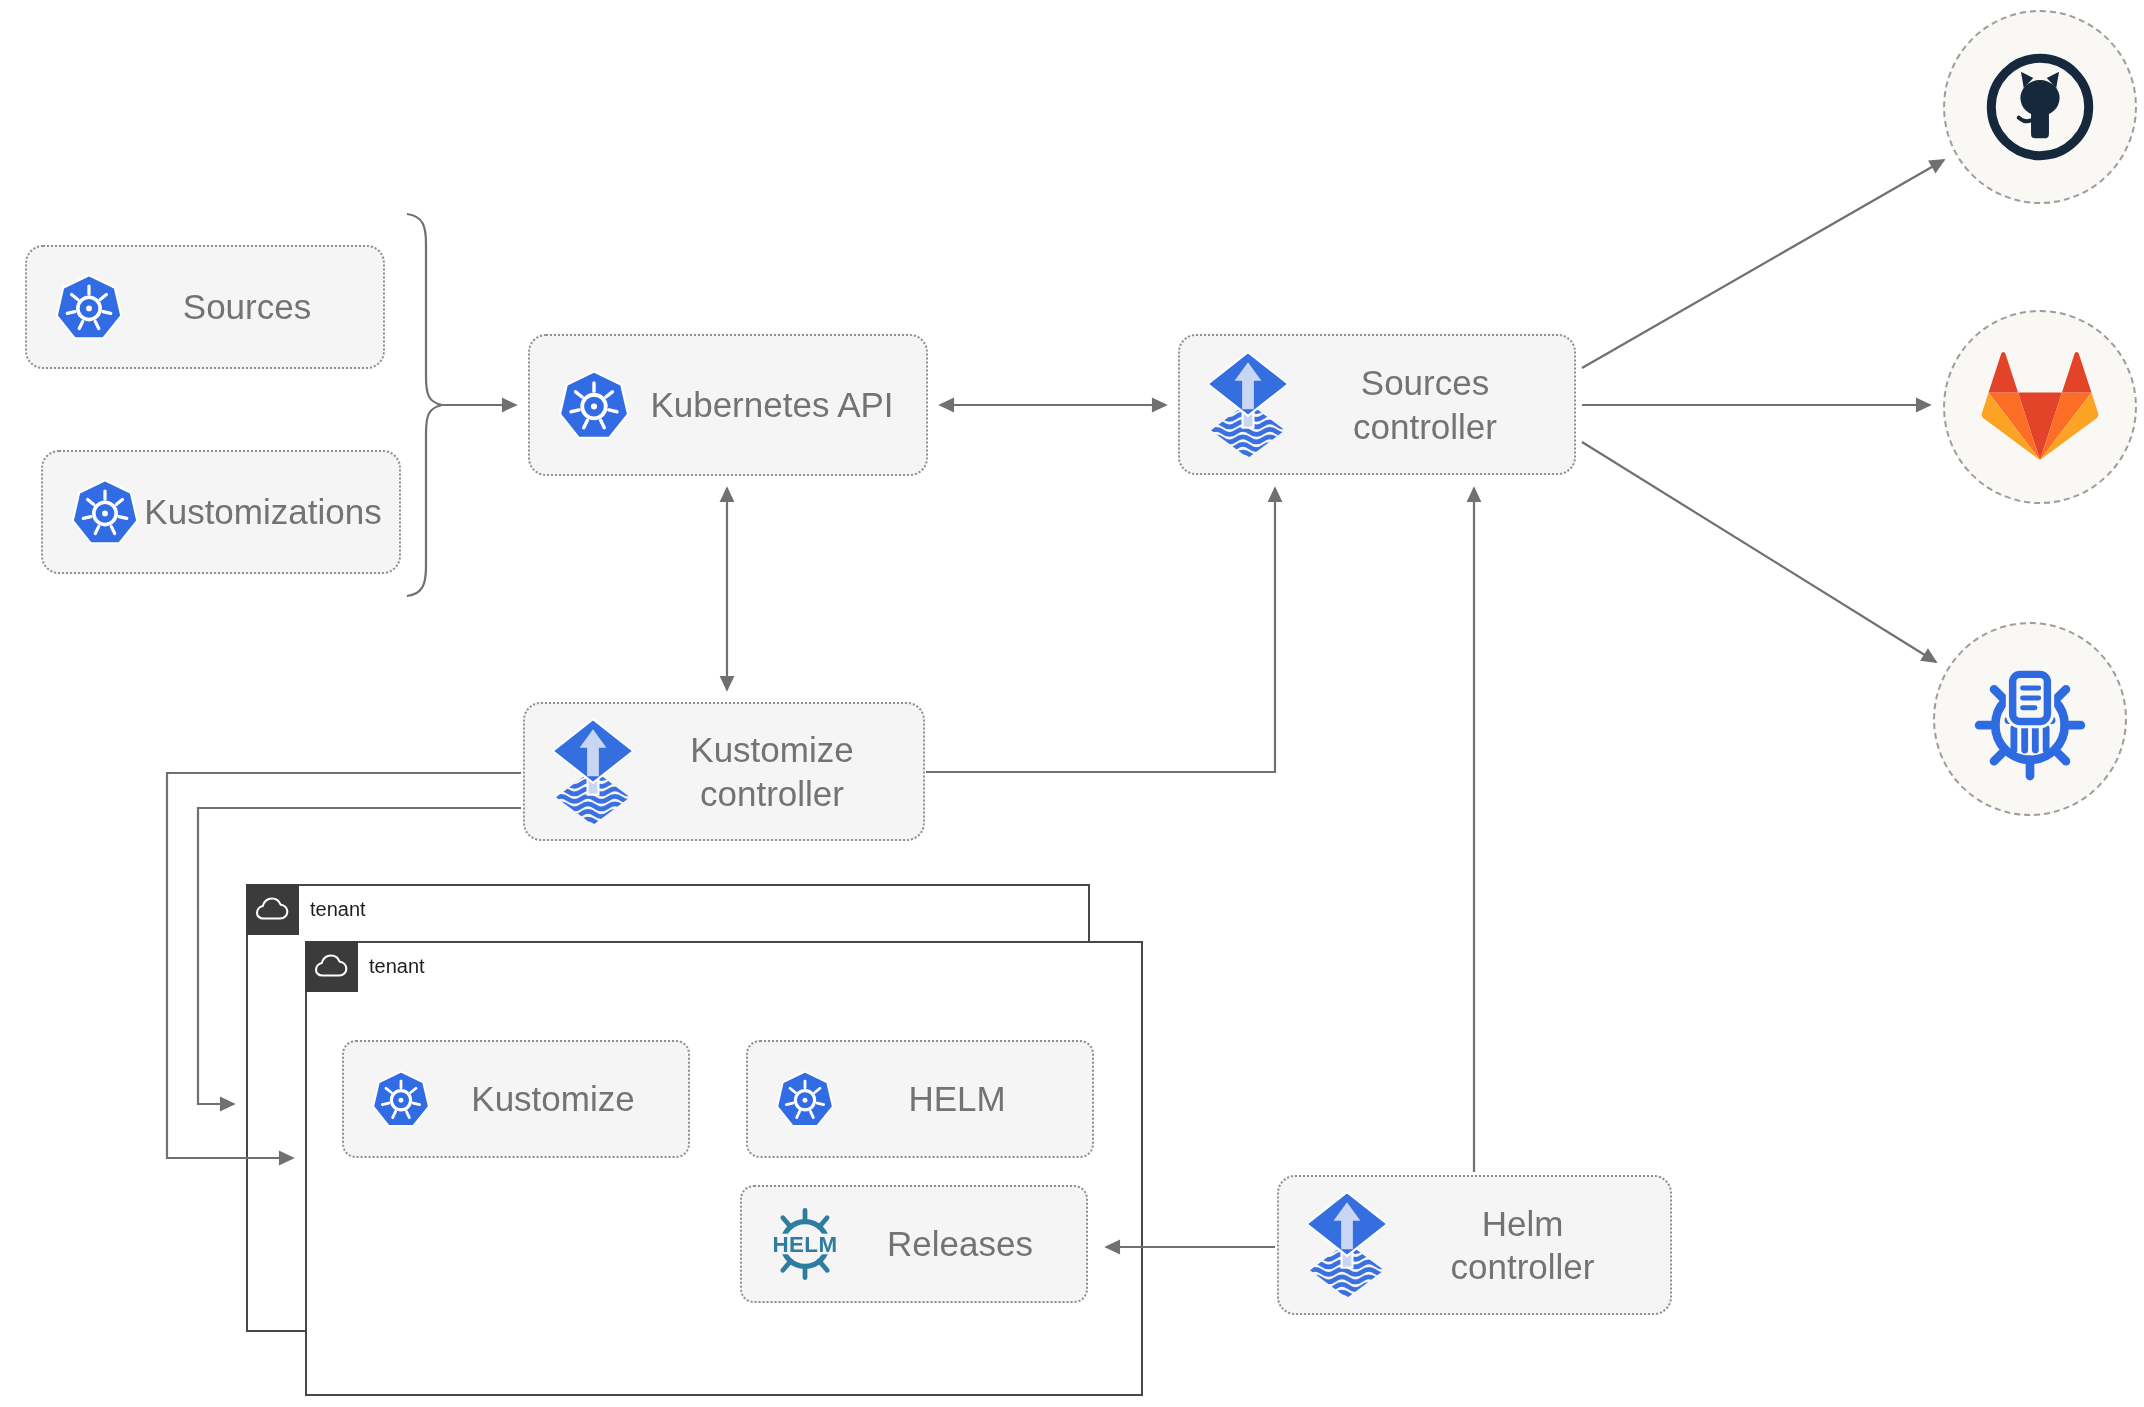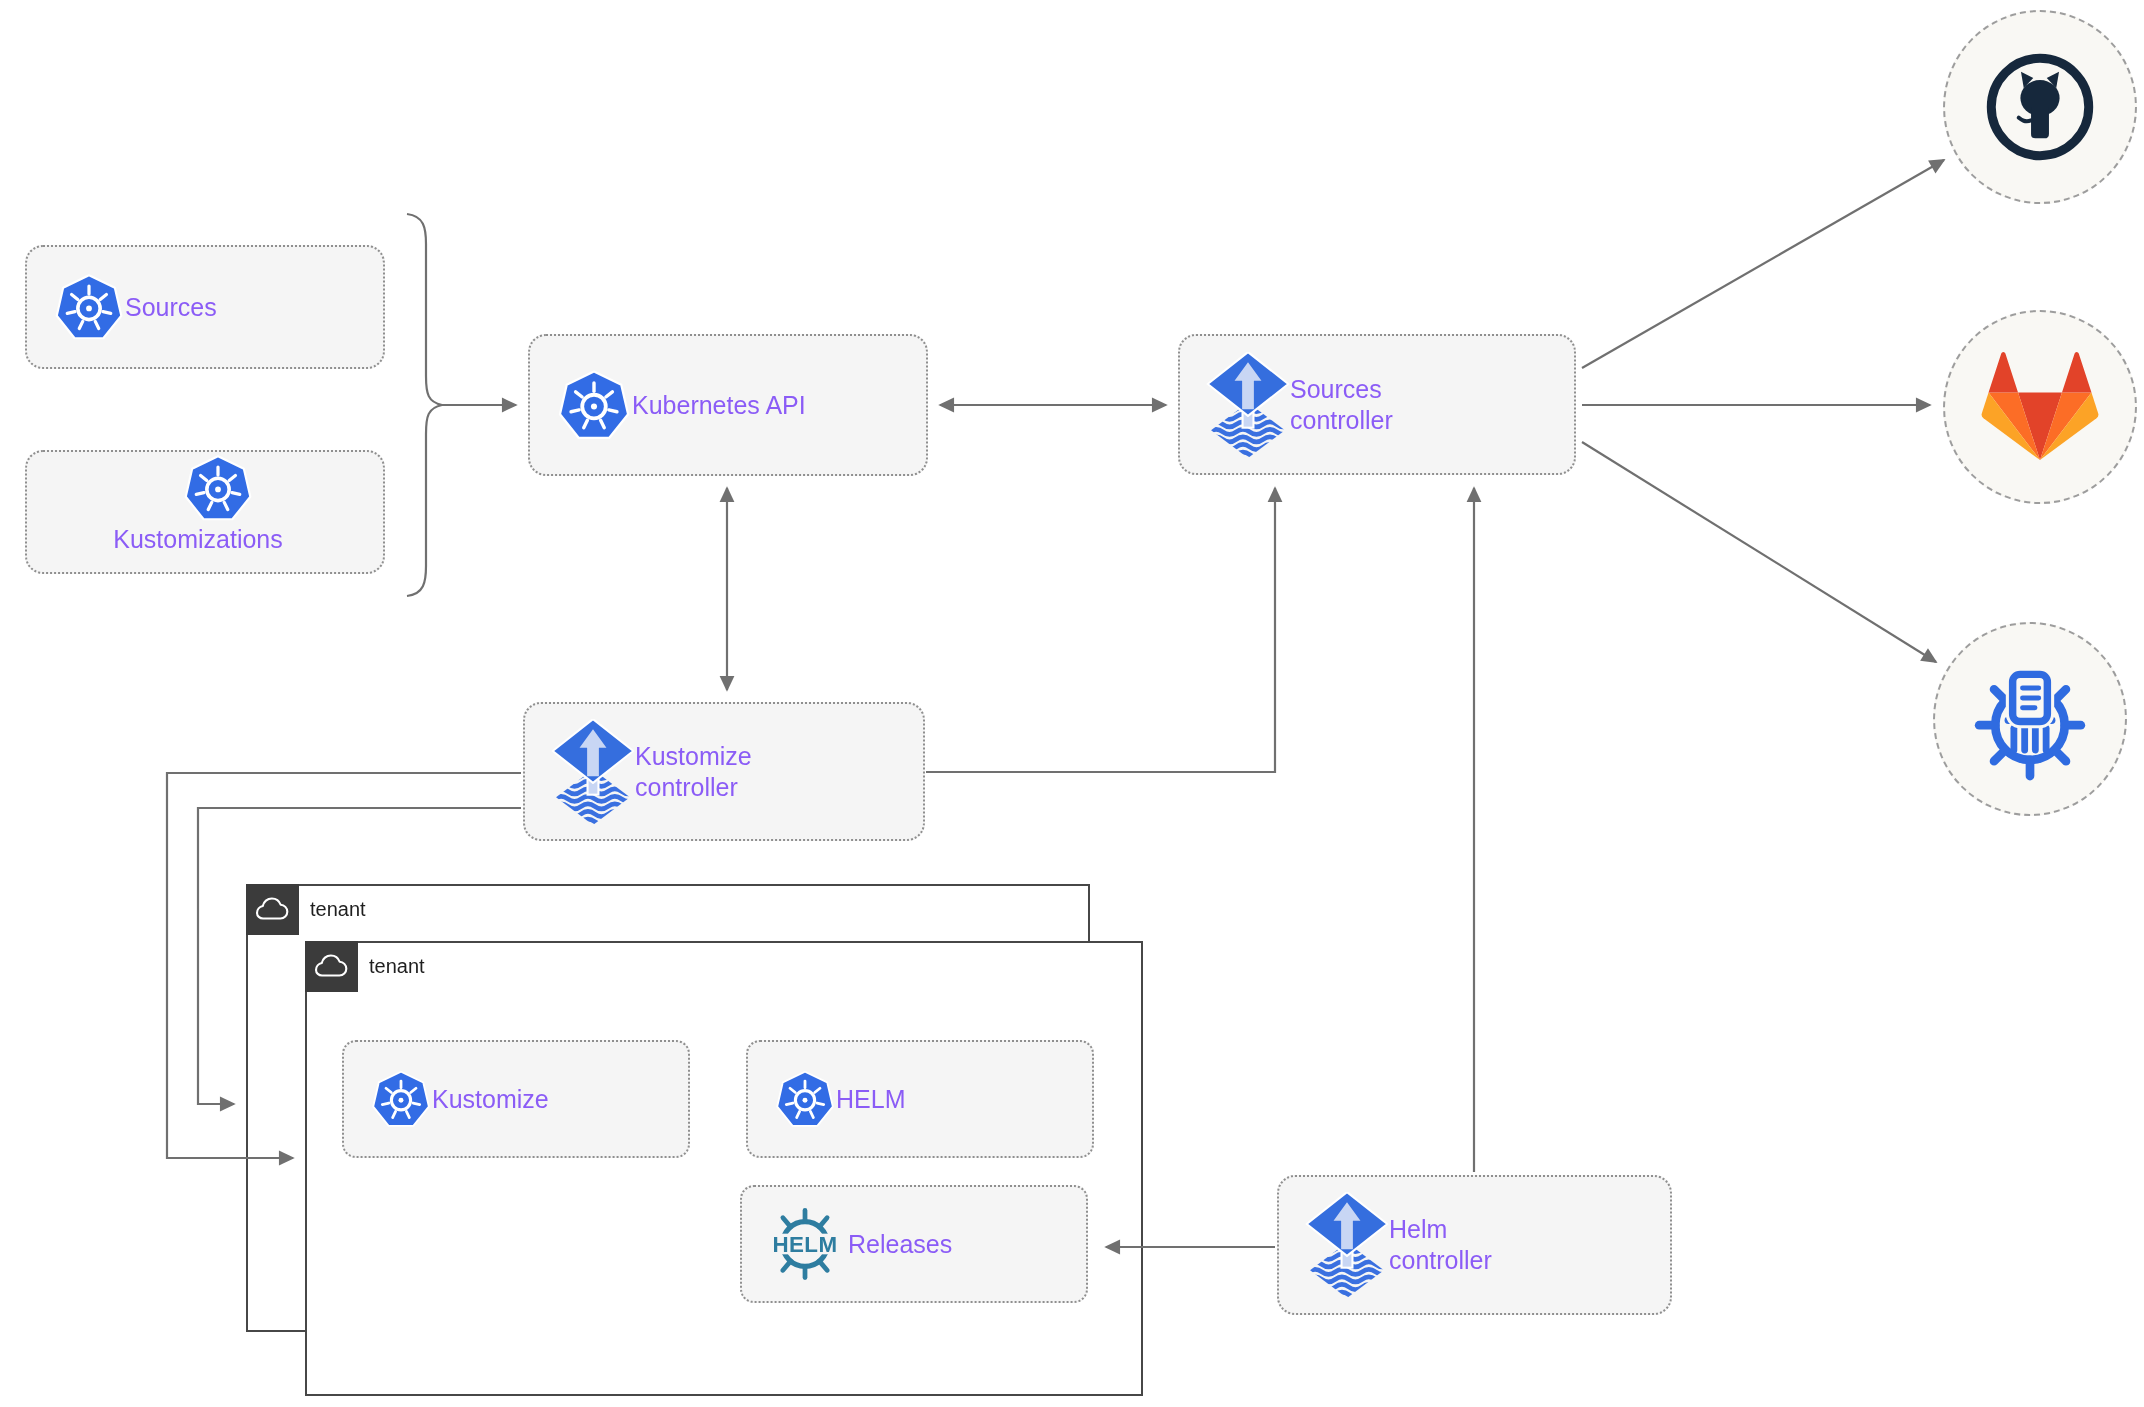"Sources" .dotted-box .lbl { color: #8b5cf6 -> #737373; font-size: 25px -> 35px; text-align: none -> center }
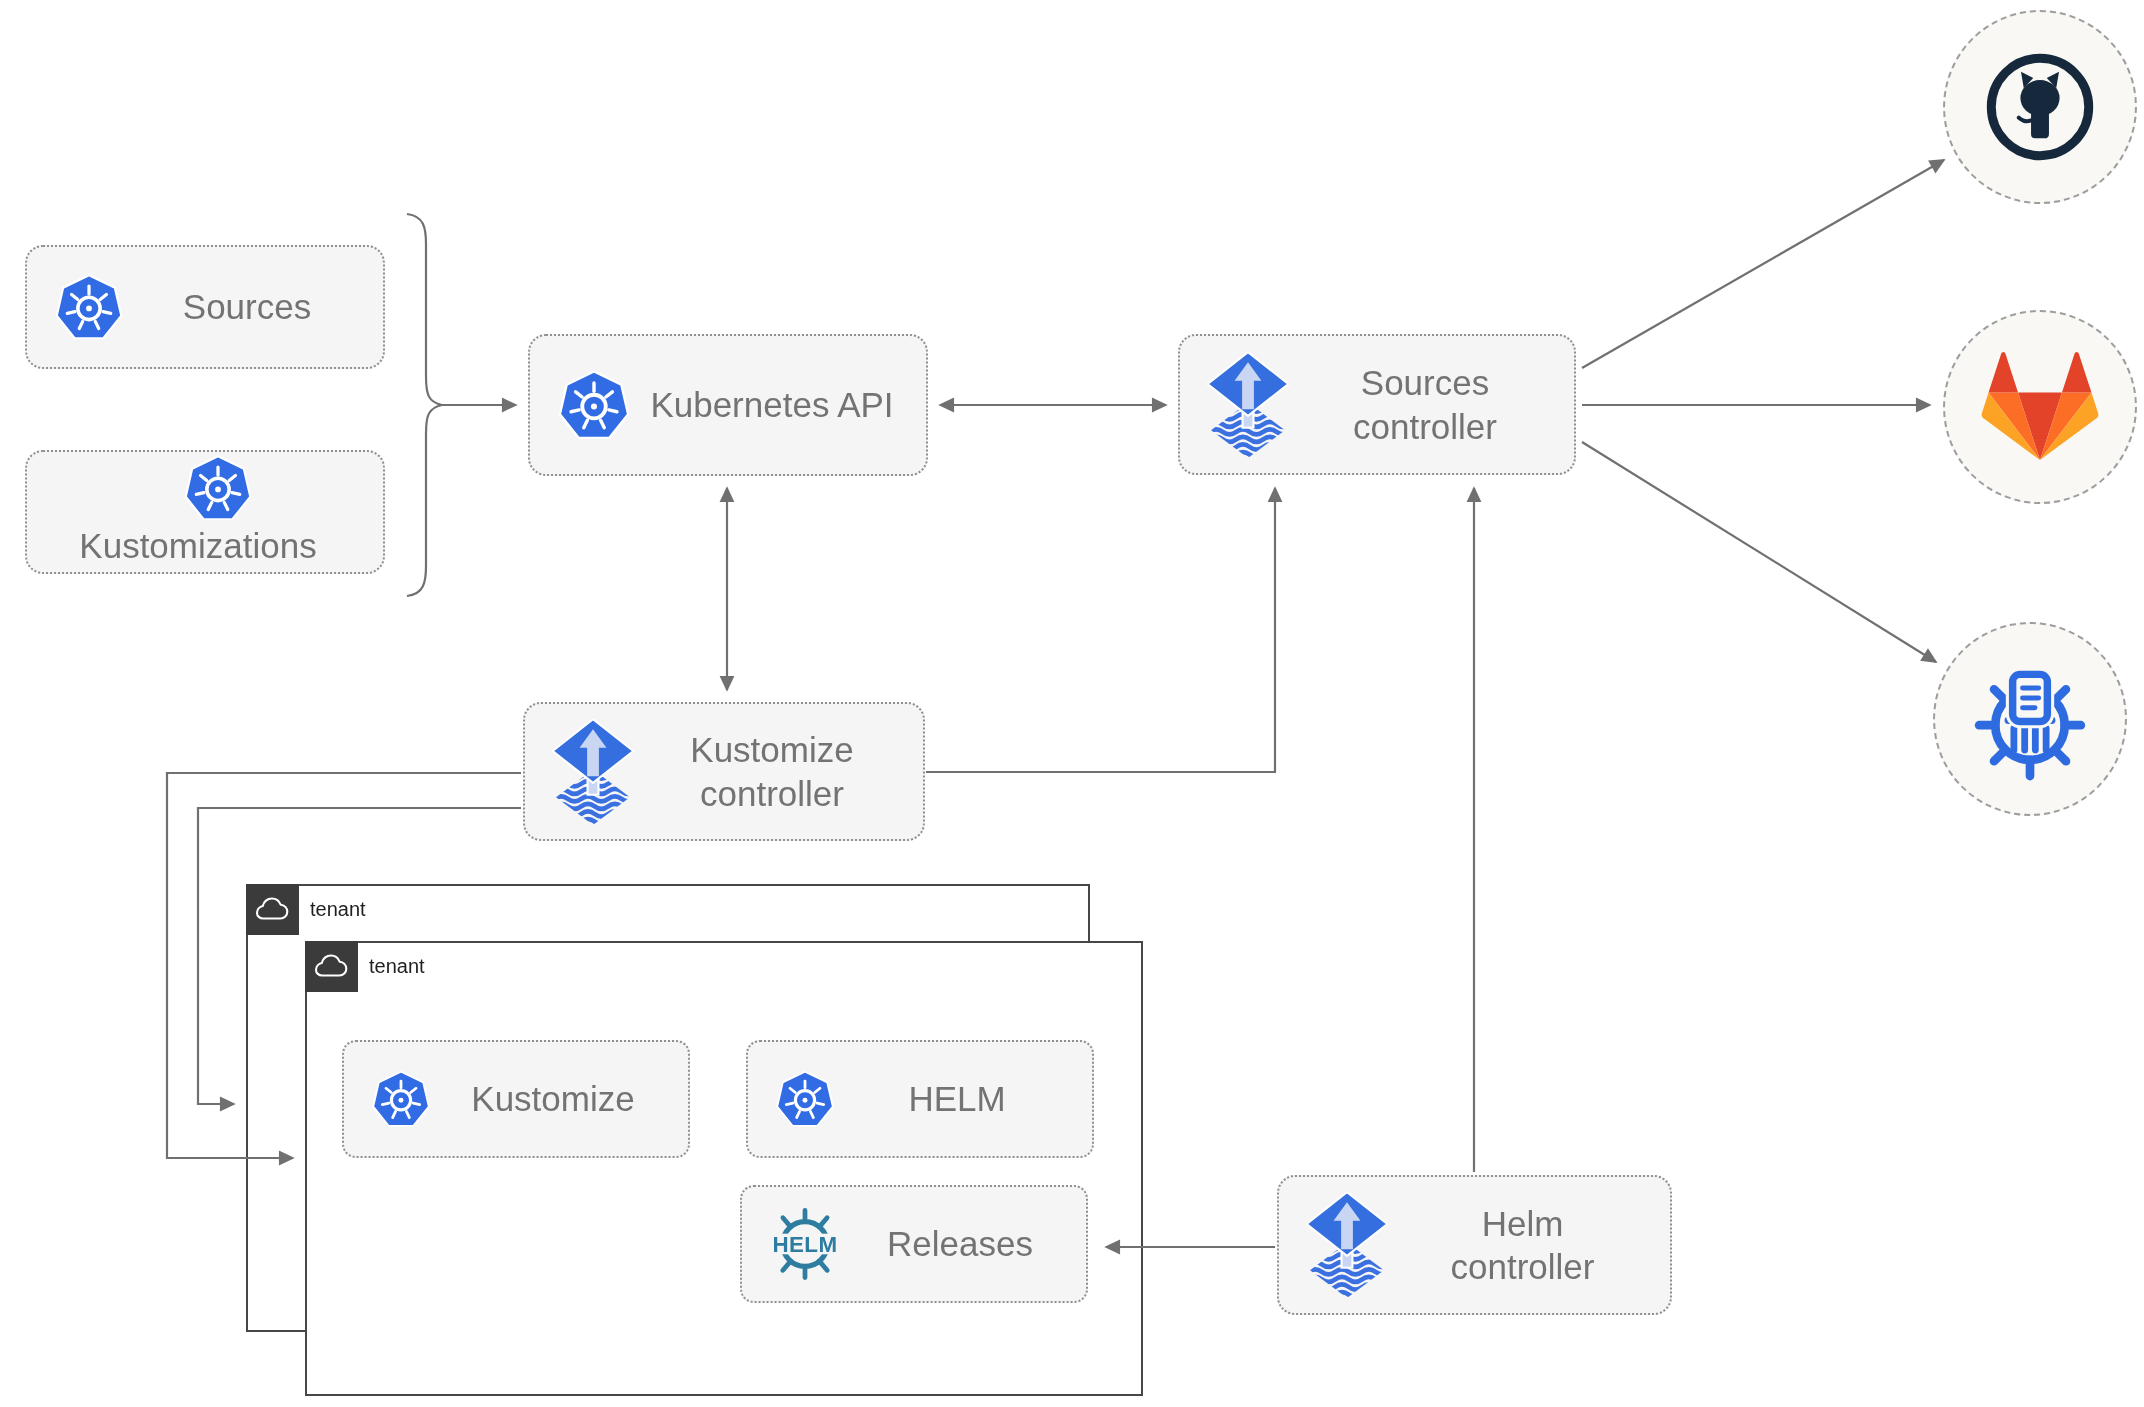"Kustomizations" div.dotted-box { flex-direction: column -> none; left: 25px -> 41px }
